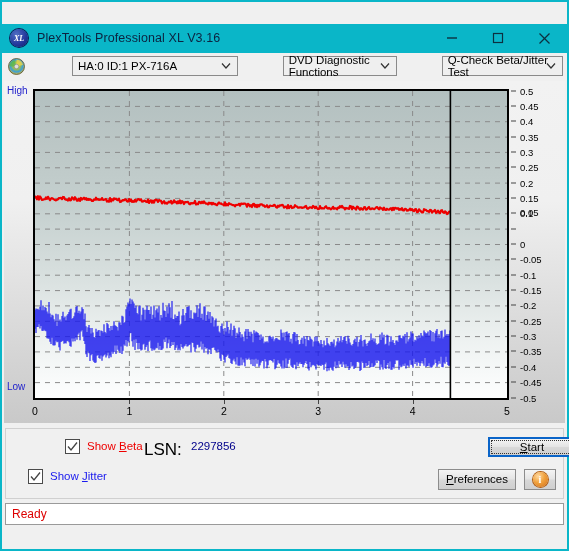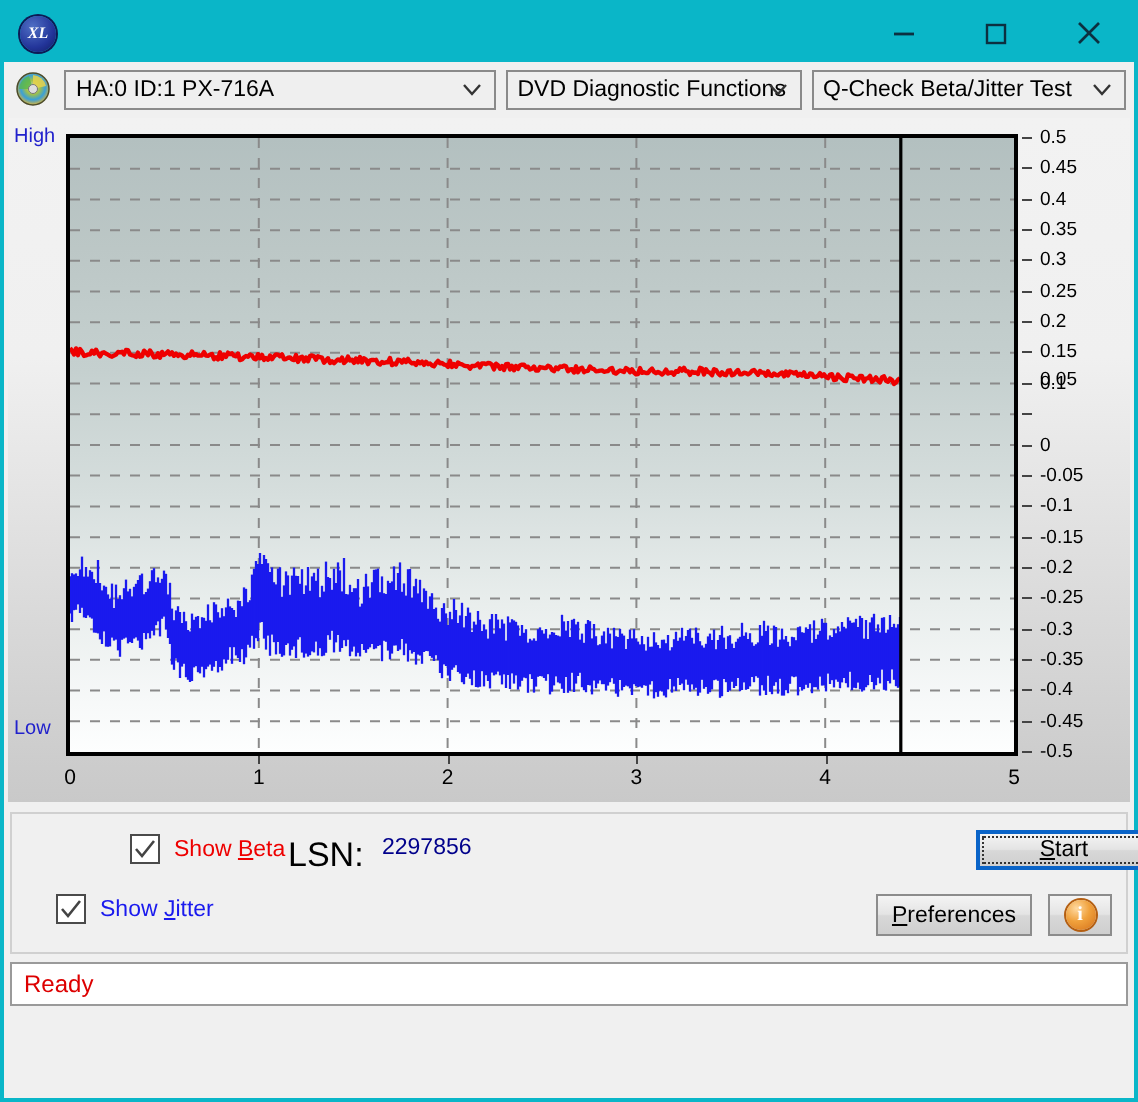"XL" .app-window { justify-content: none -> center }
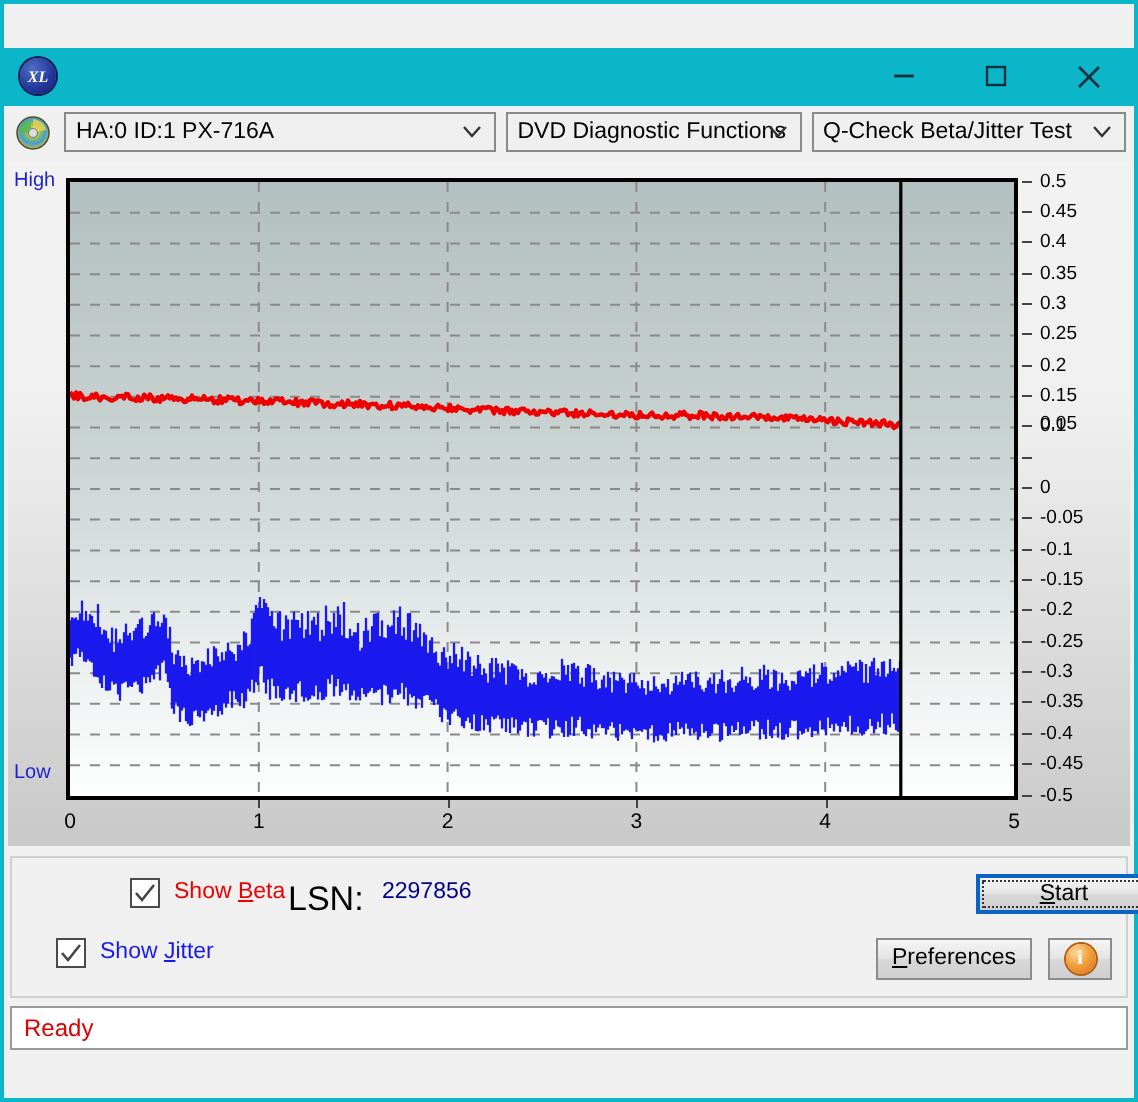"PlexTools Professional XL V3.16" div.title-text { html: none -> <div>PlexTools Professional XL V3.16</div> }
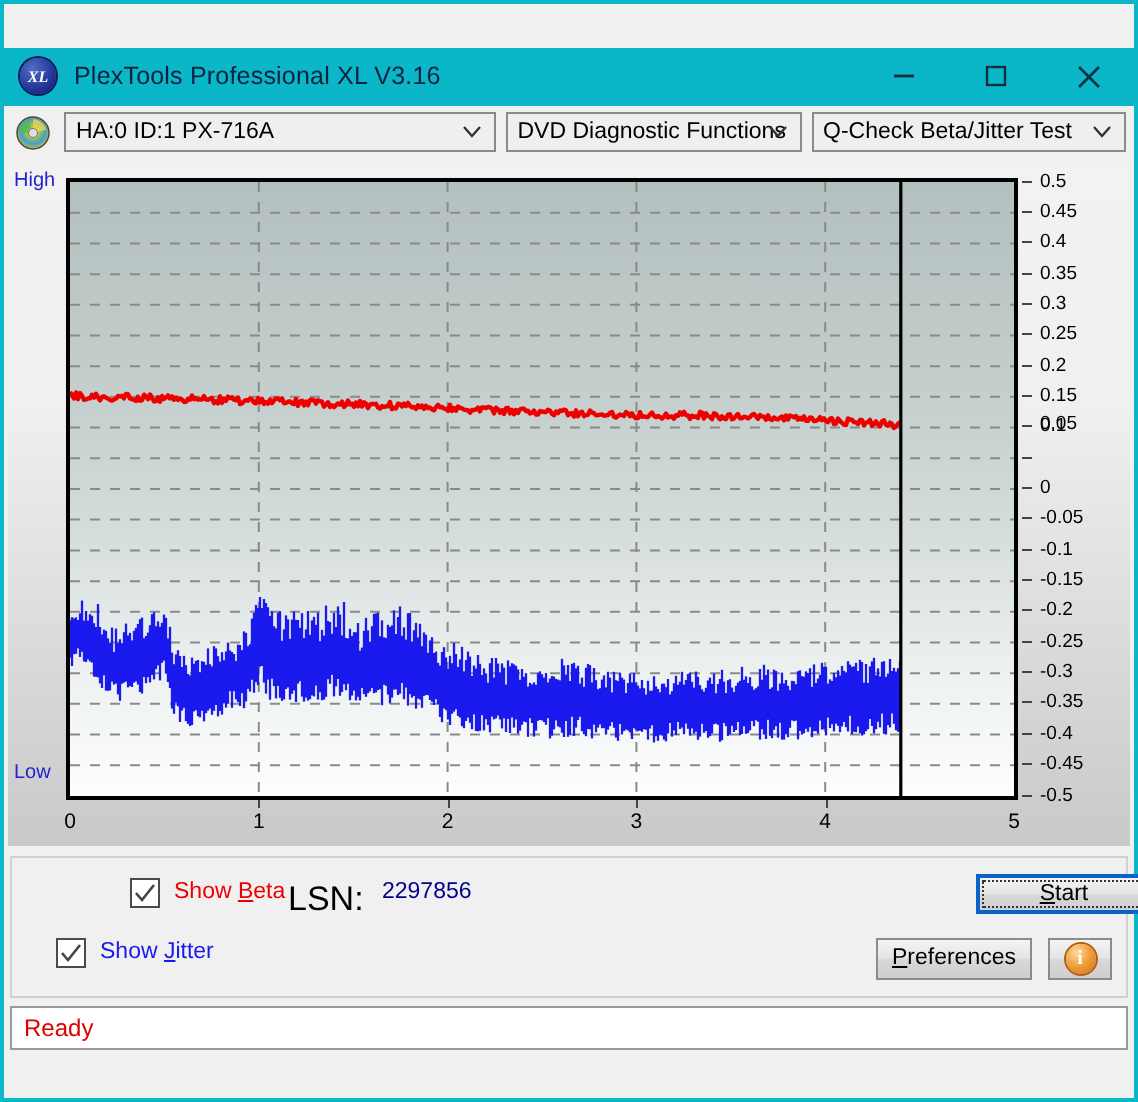"HA:0 ID:1 PX-716A" .combo { margin-left: none -> 40px }
